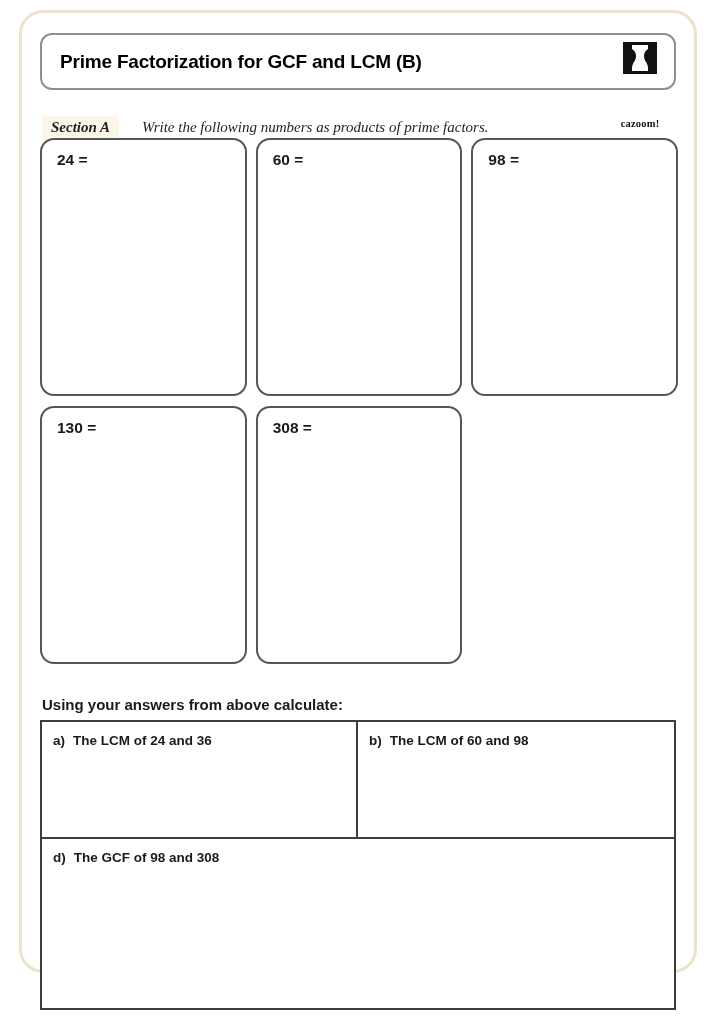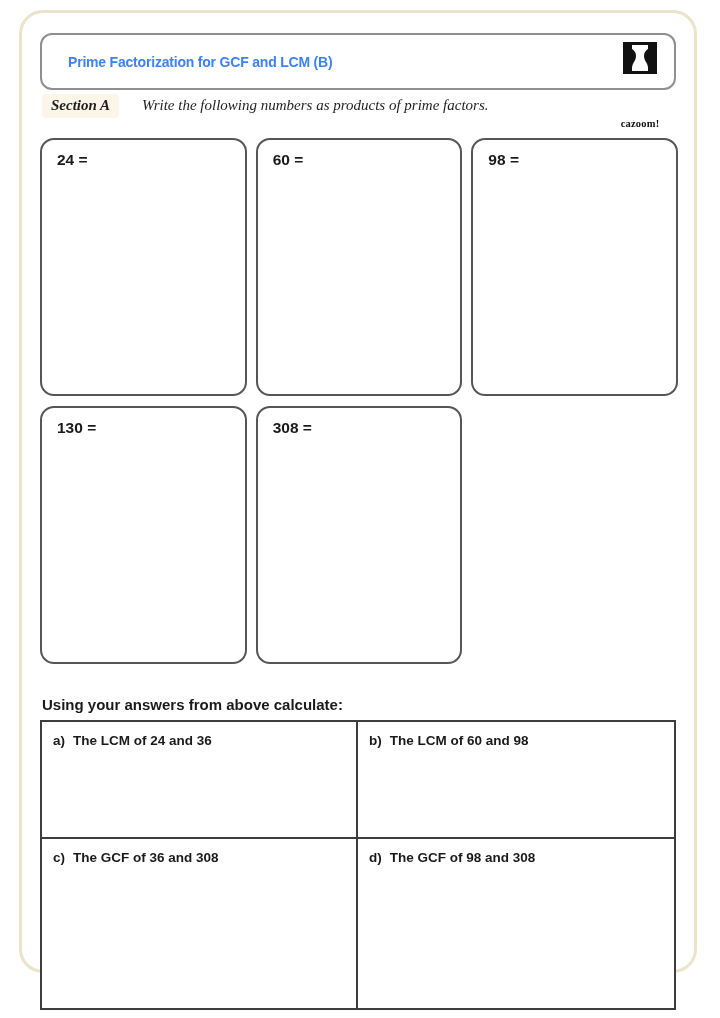"Prime Factorization for GCF and" .title-box h1 { color: #3b82f6 -> #000000; font-size: 14px -> 19px; margin: 8px -> 0 }
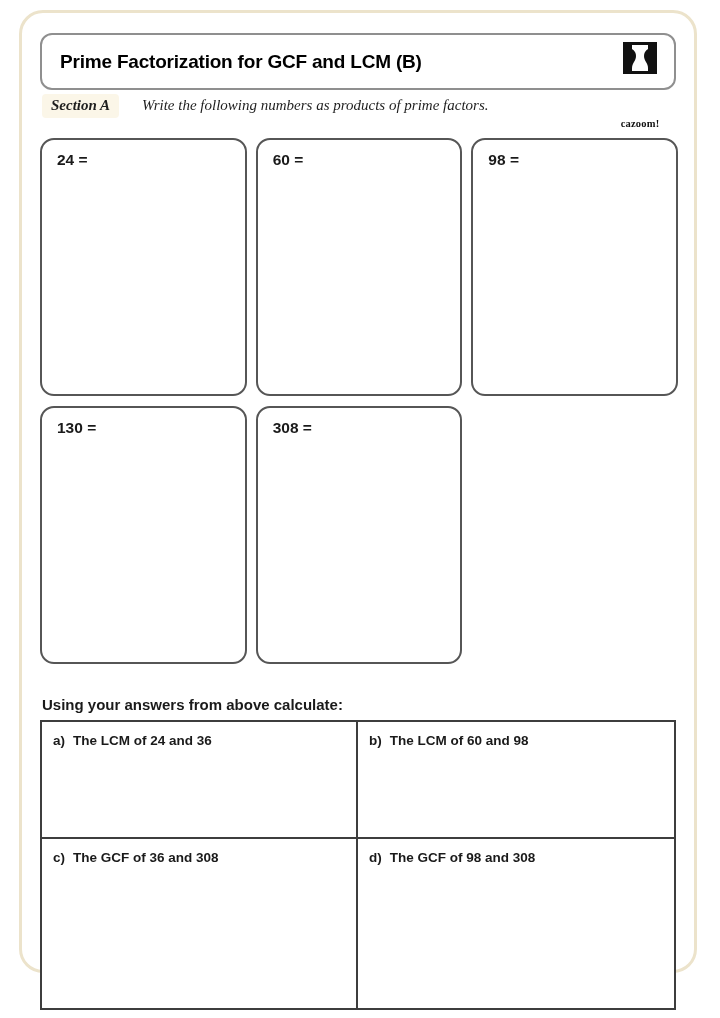"Section A" .section-row { top: 94px -> 116px }
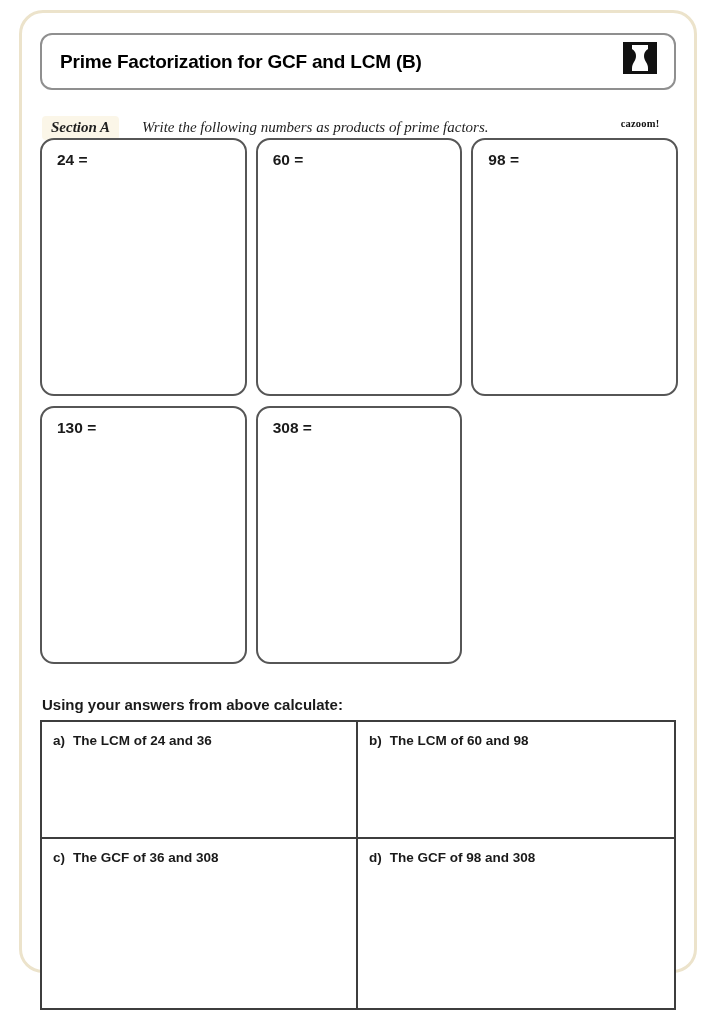"c) The GCF of 36" div.calc-cell { html: <div> <span>c)</span><span>The GCF of 36 and 308</span> </div> -> none }
